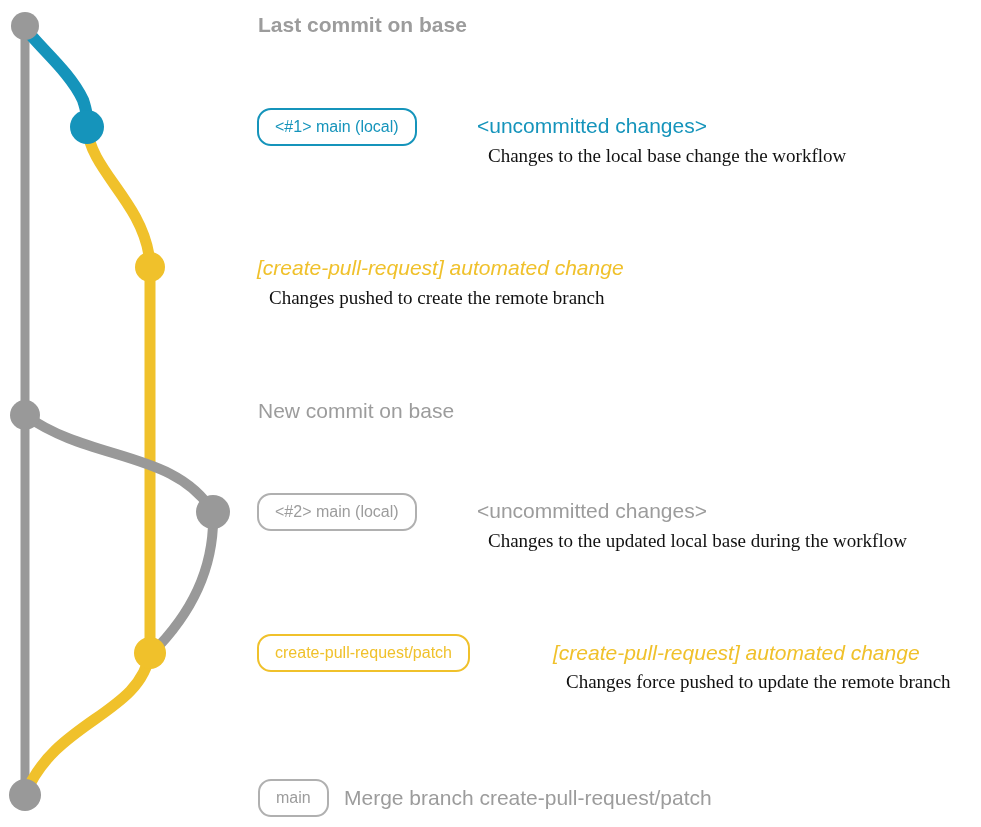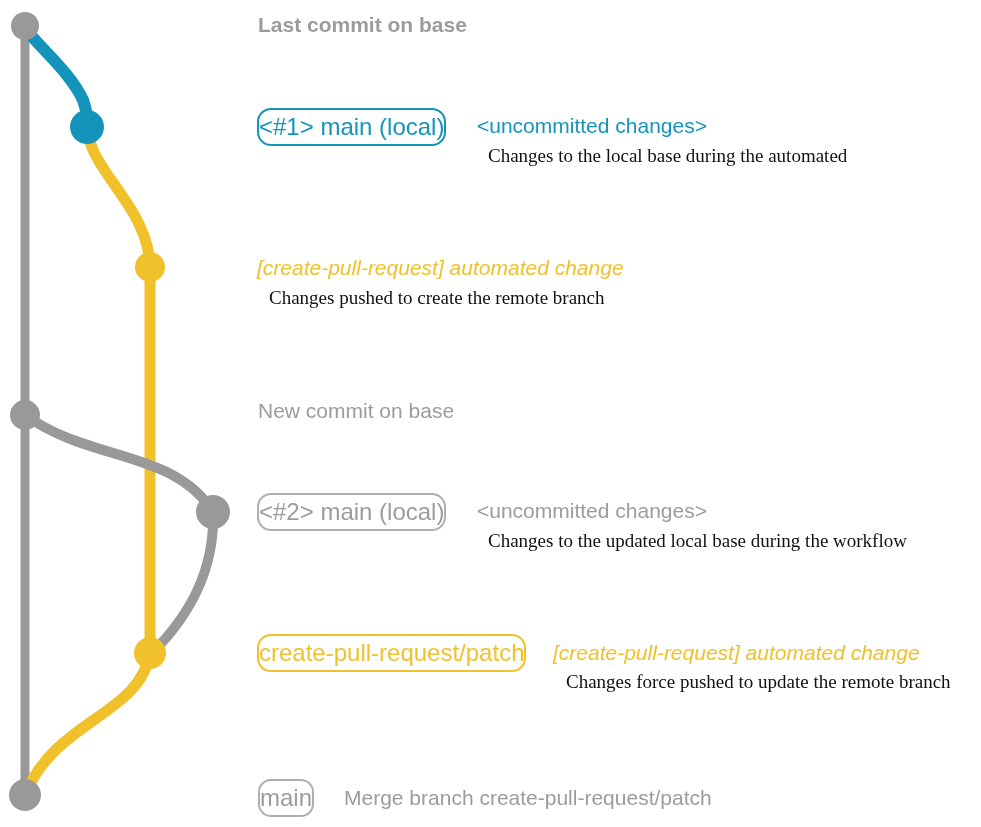"<#1> main (local)" .badge { font-size: 24px -> 16px; padding: 0 0 -> 0 16px }
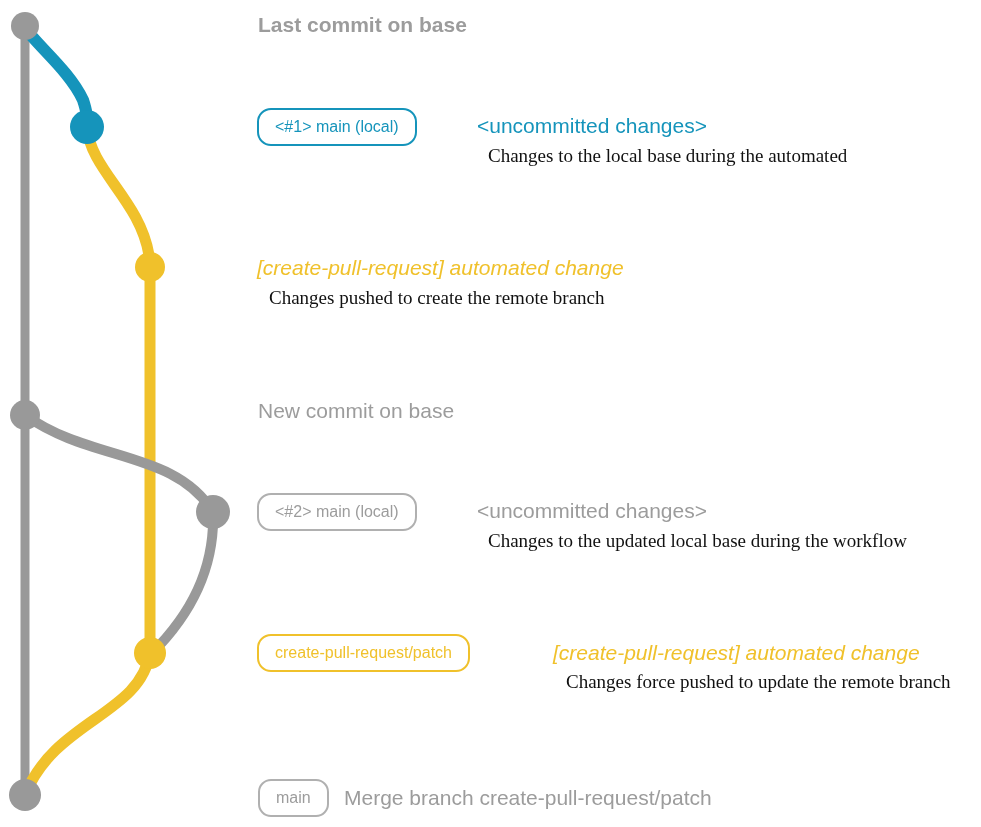"Changes to the local base" div.abs { text: during the automated -> change the workflow }
